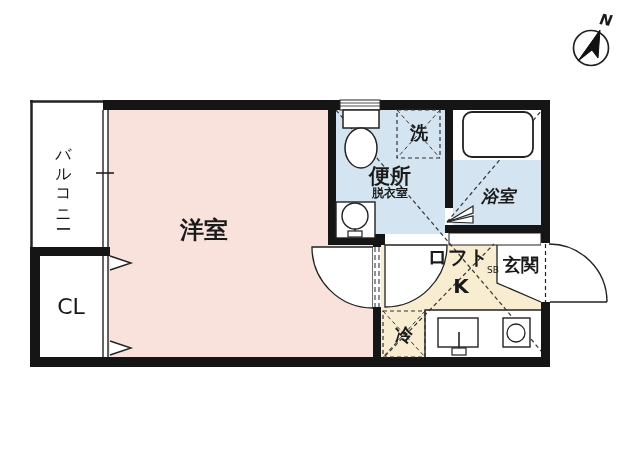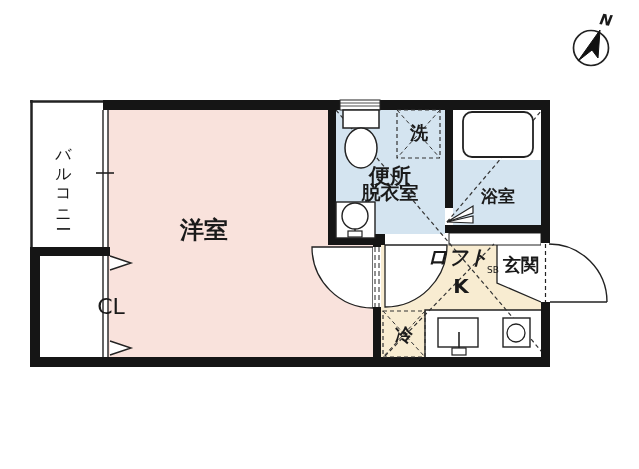"脱衣室" div.lbl { font-size: 19px -> 12px }
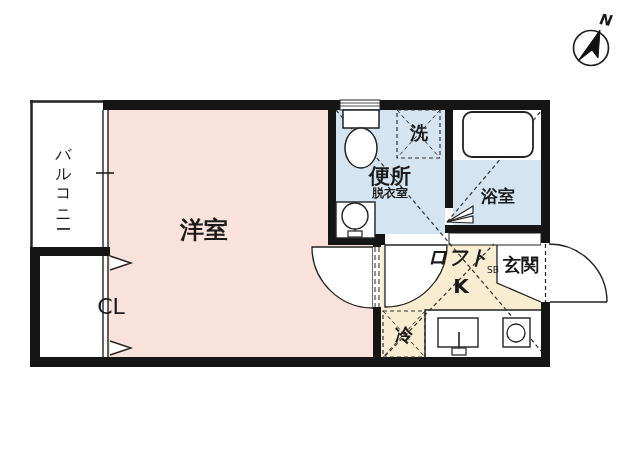"浴室" div.lbl { font-style: none -> italic }
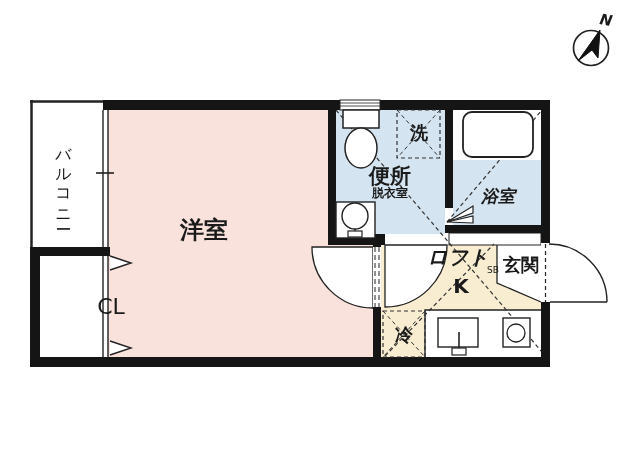"ロフト" div.lbl { font-style: italic -> none }
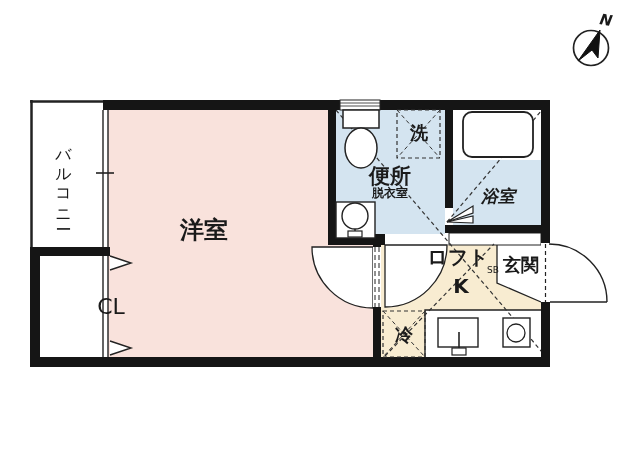"CL" div.lbl { margin-left: 40px -> none }
